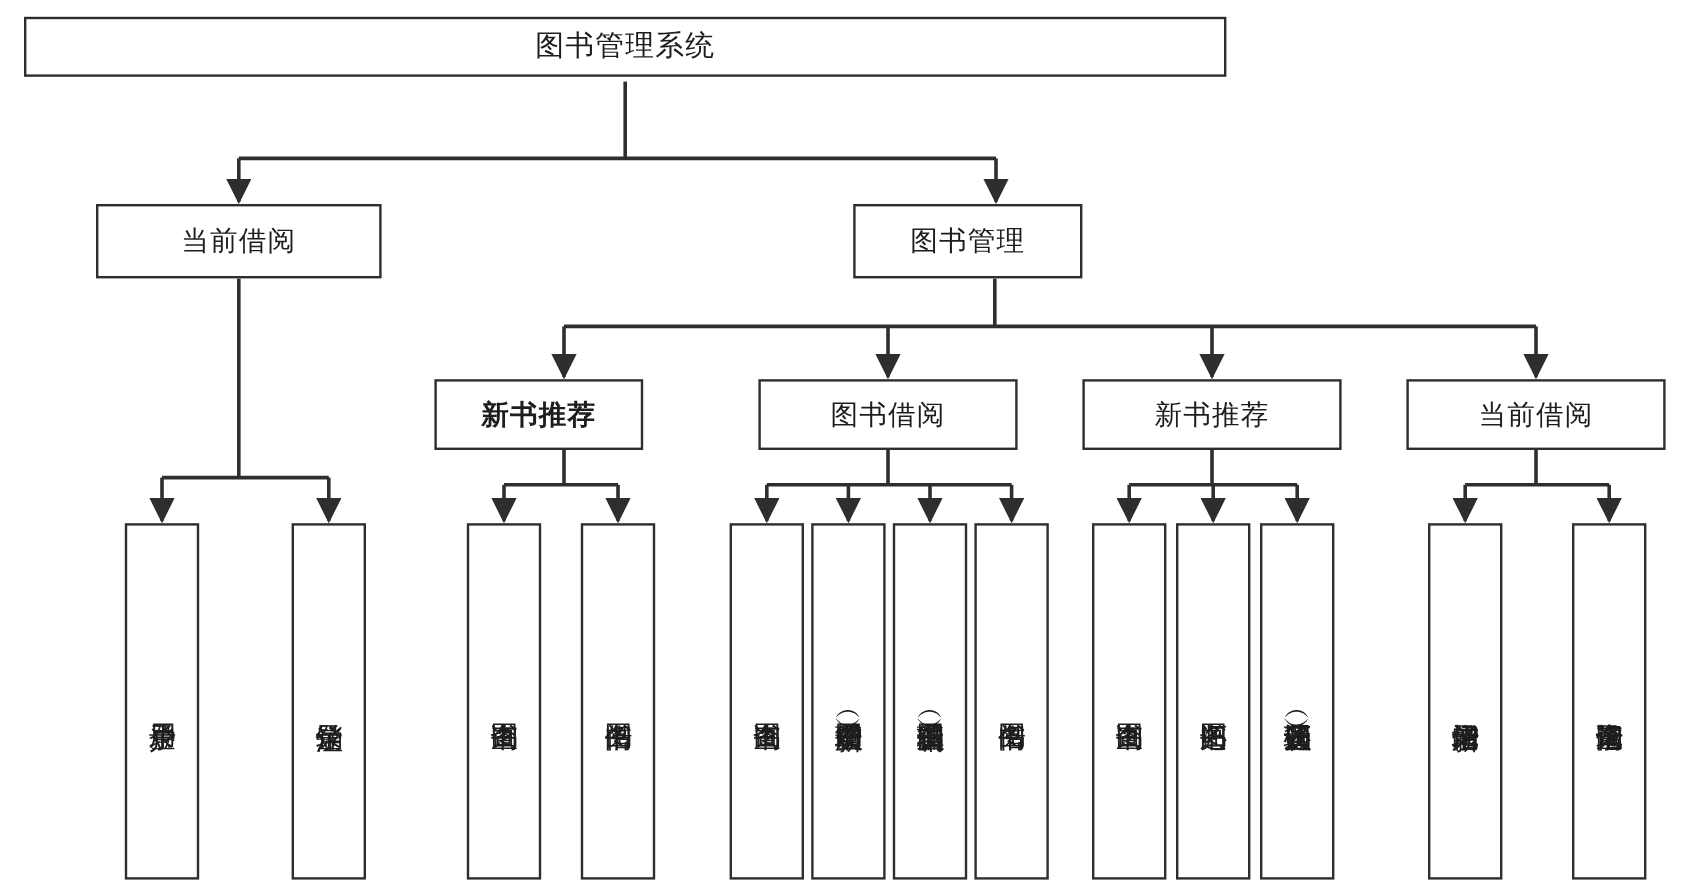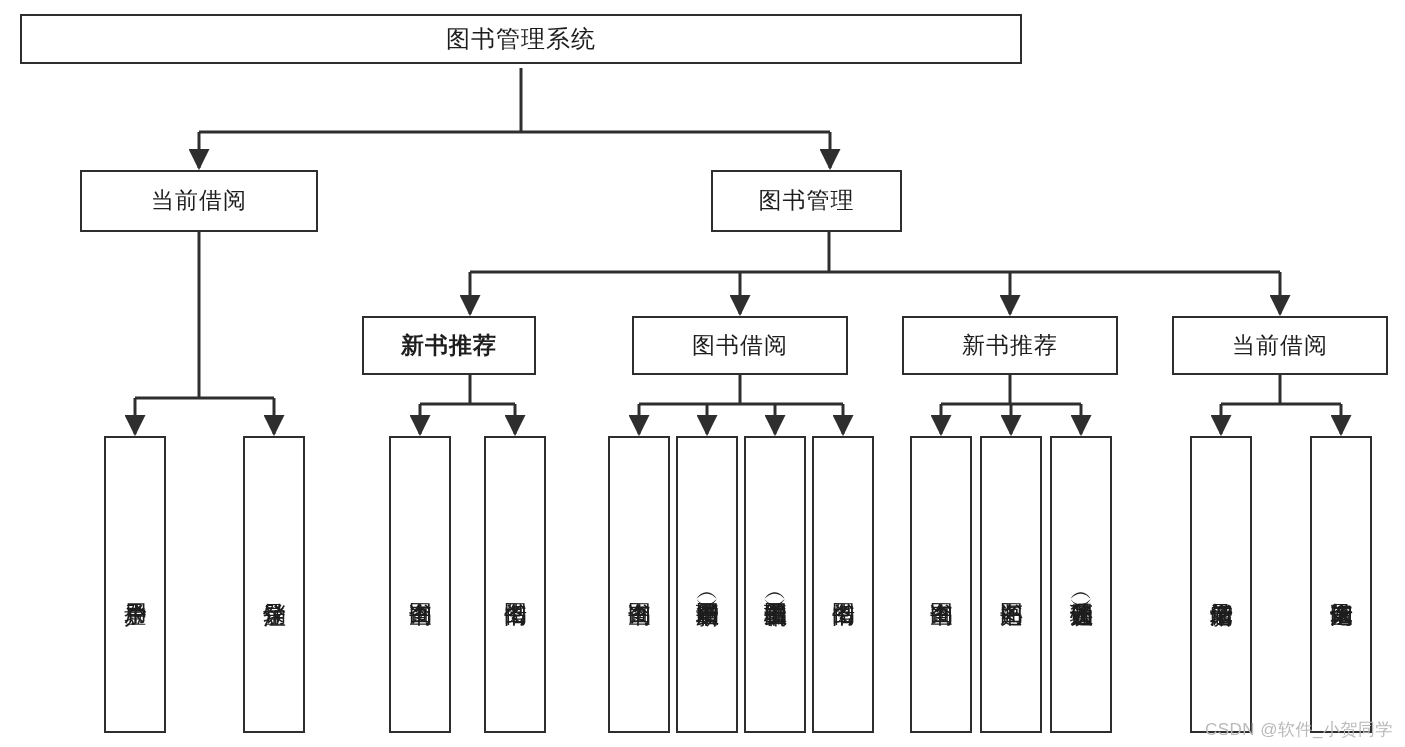"CSDN @软件_小贺同学" div.watermark { html: <div>CSDN @软件_小贺同学</div> -> none }
